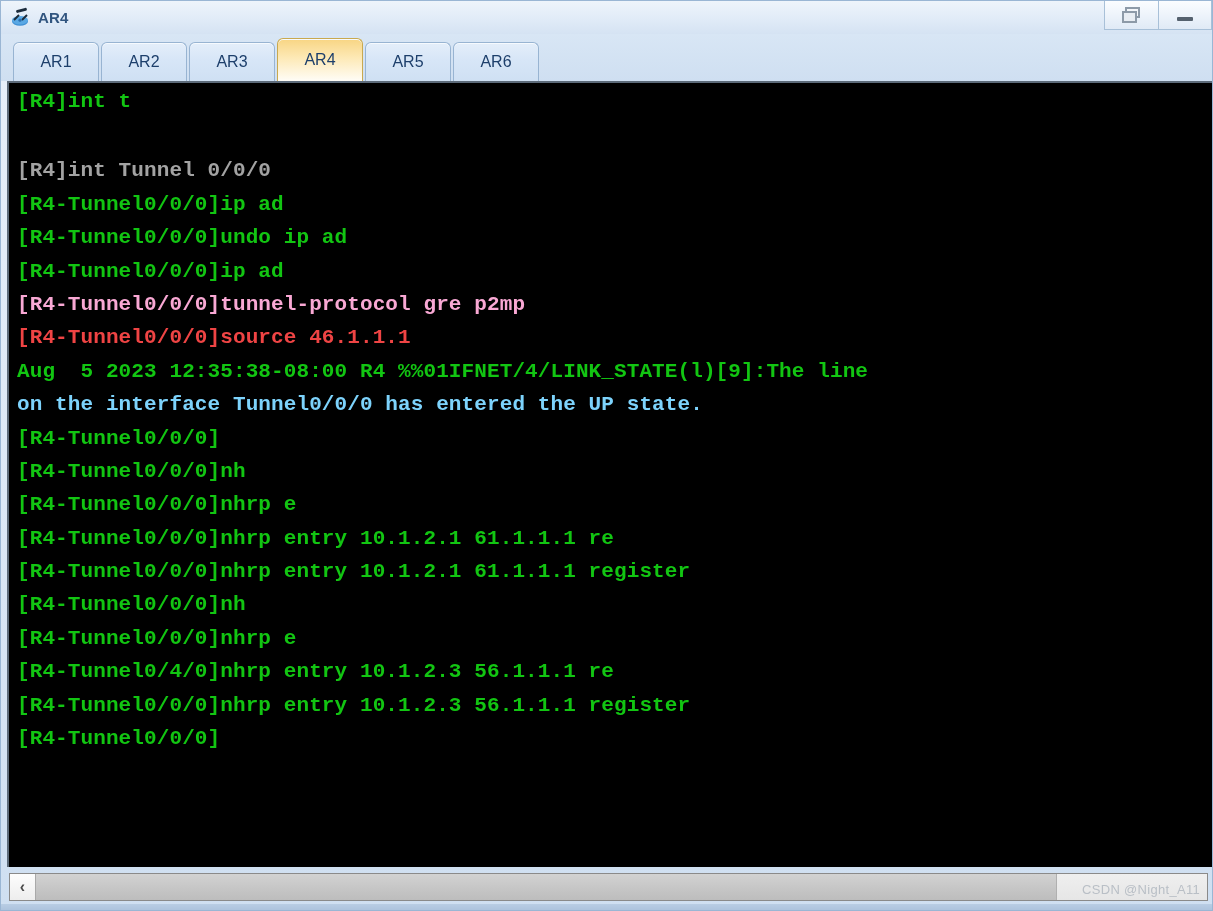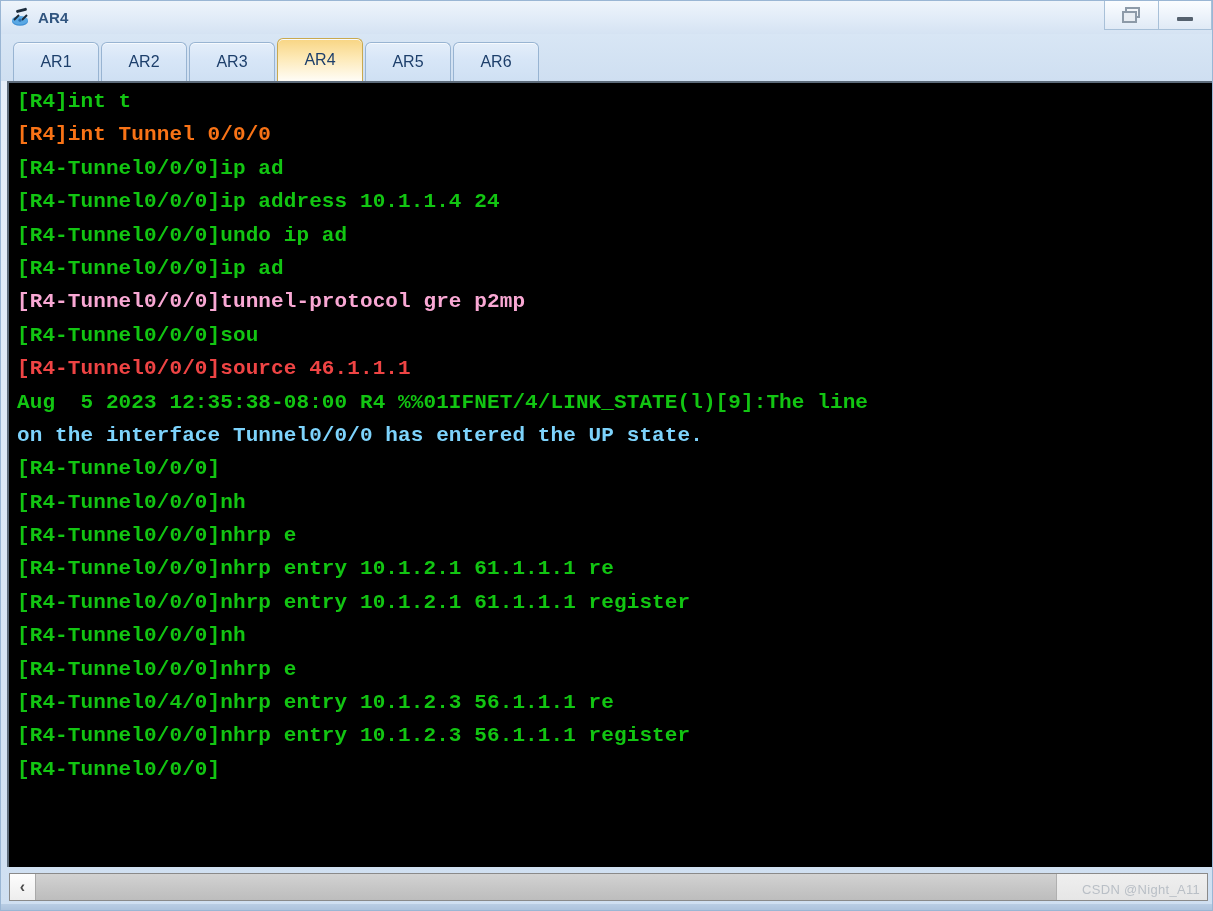"[R4]int Tunnel 0/0/0" div.tline { color: #f97316 -> #a3a3a3; margin-top: none -> 36px }
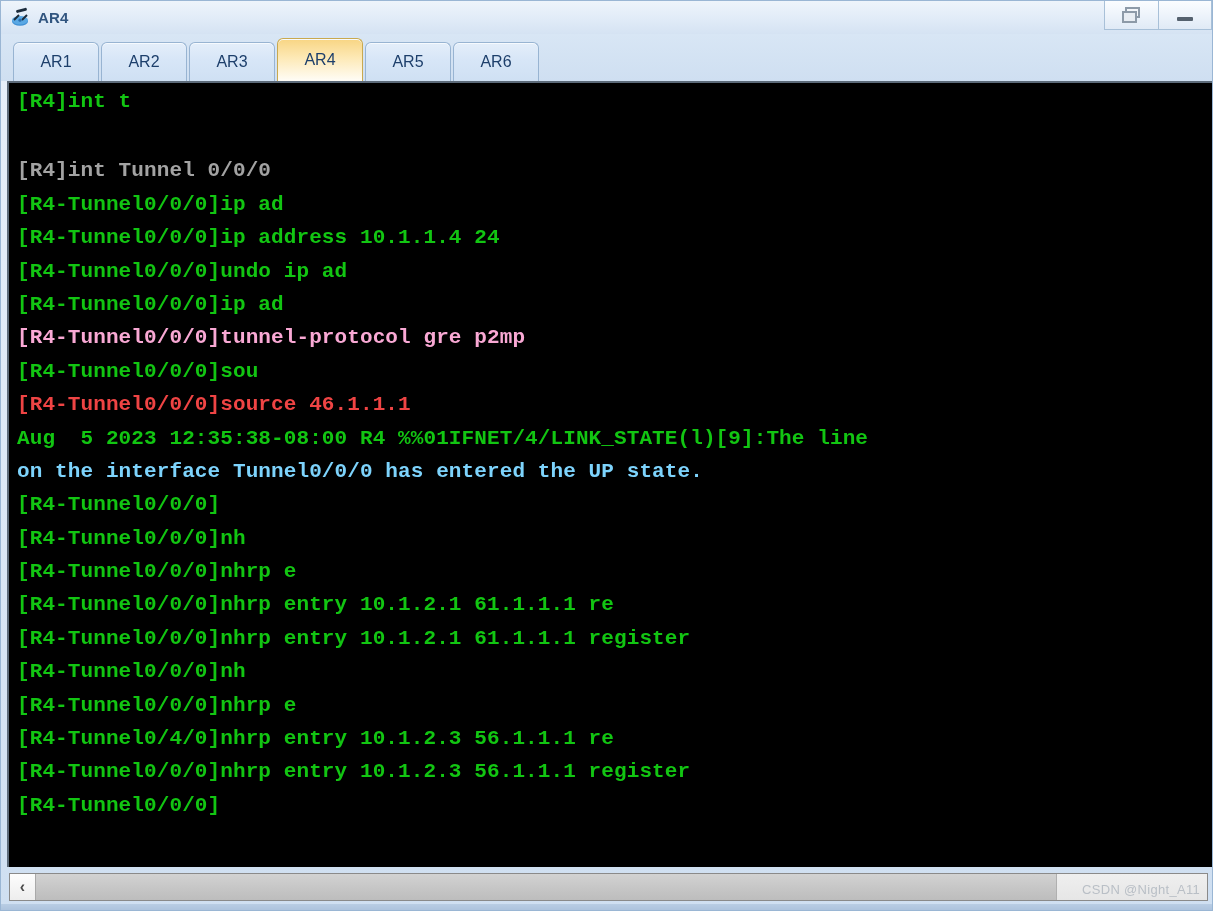"[R4-Tunnel0/0/0]ip address 10.1.1.4 24" div.tline { html: <div>[R4-Tunnel0/0/0]ip address 10.1.1.4 24</div> -> none }
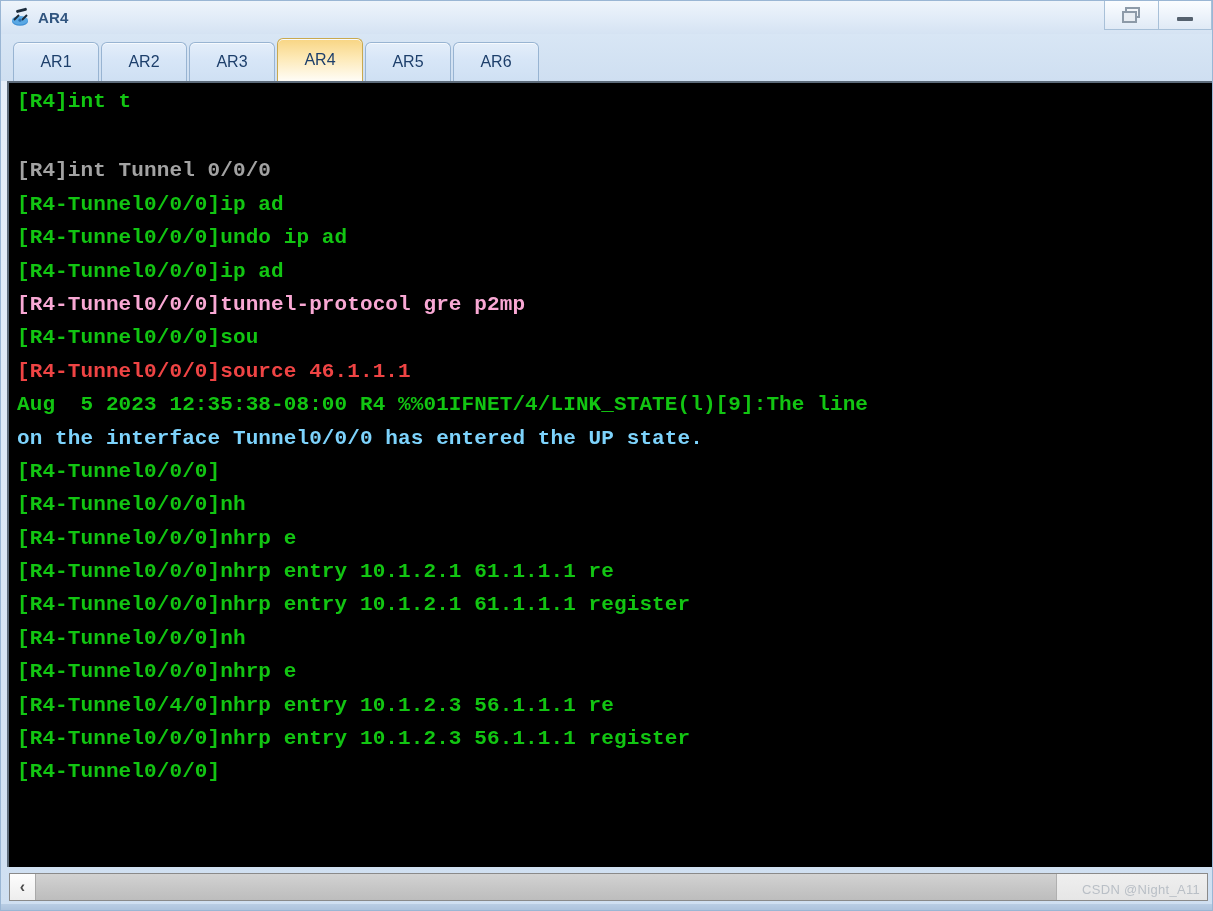"[R4-Tunnel0/0/0]sou" div.tline { html: <div>[R4-Tunnel0/0/0]sou</div> -> none }
